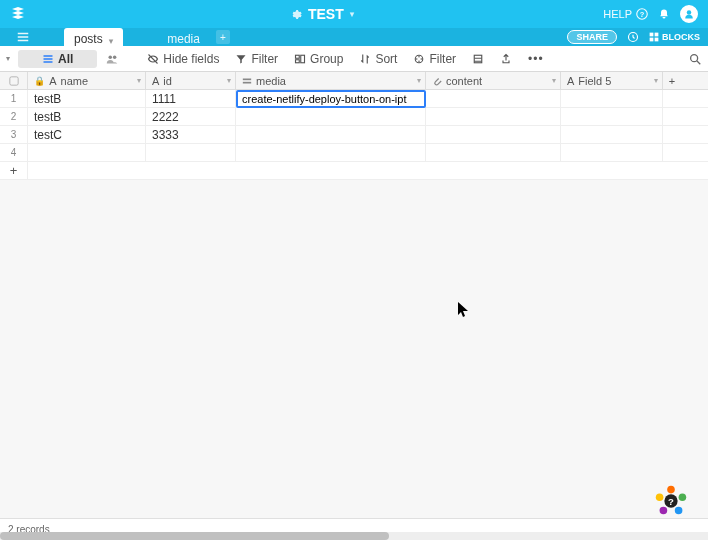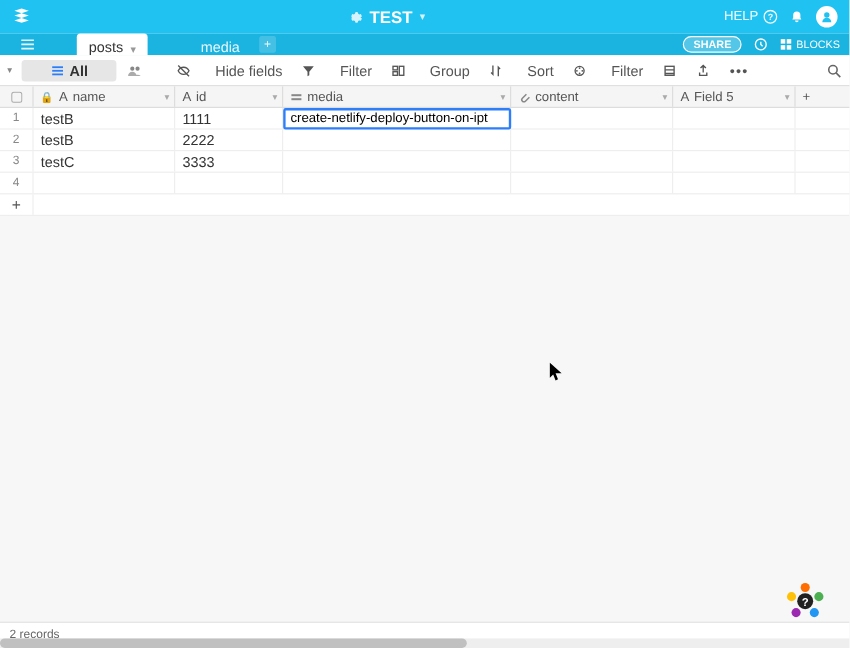"BLOCKS" .blocks { font-weight: 400 -> 700 }
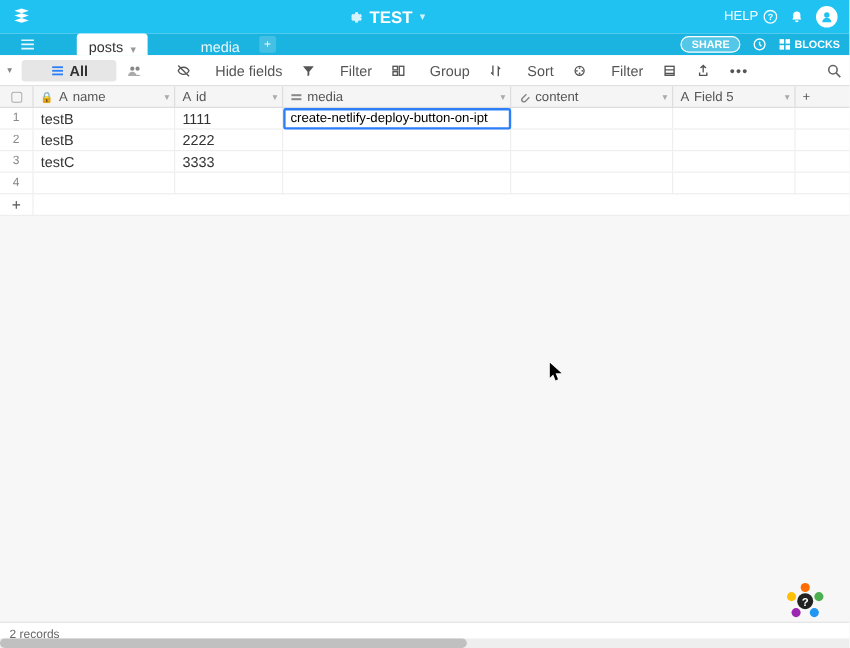"Hide fields" .tool { gap: 20px -> 4px }
